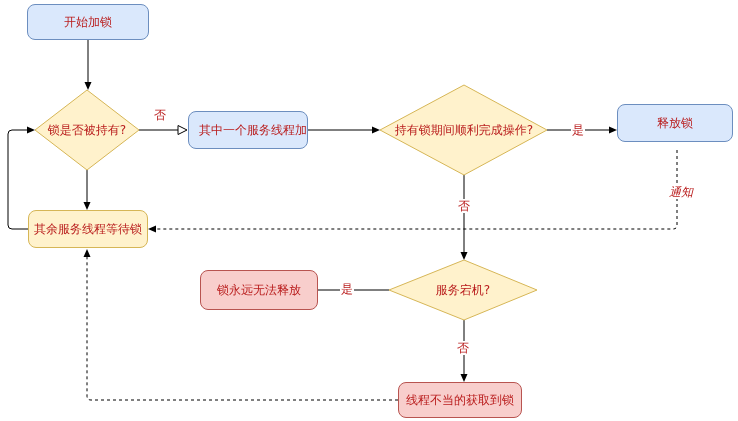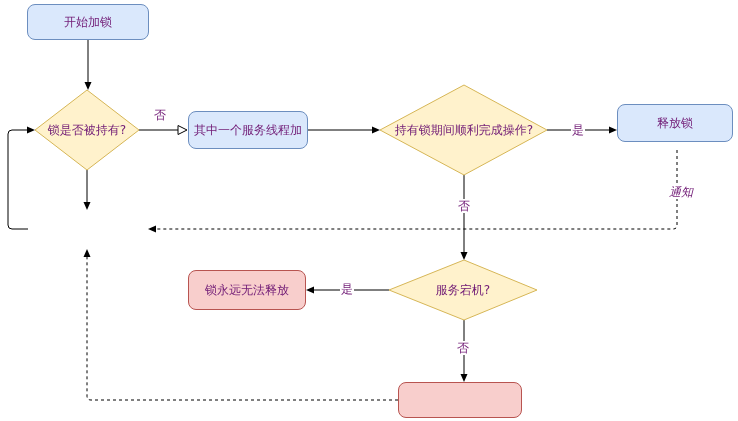"开始加锁" .canvas { color: #701a75 -> #b91c1c }
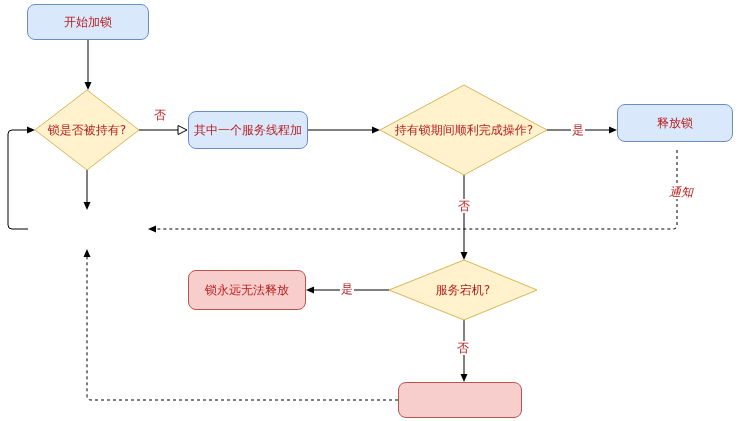"其中一个服务线程加" div.node { justify-content: none -> flex-end }
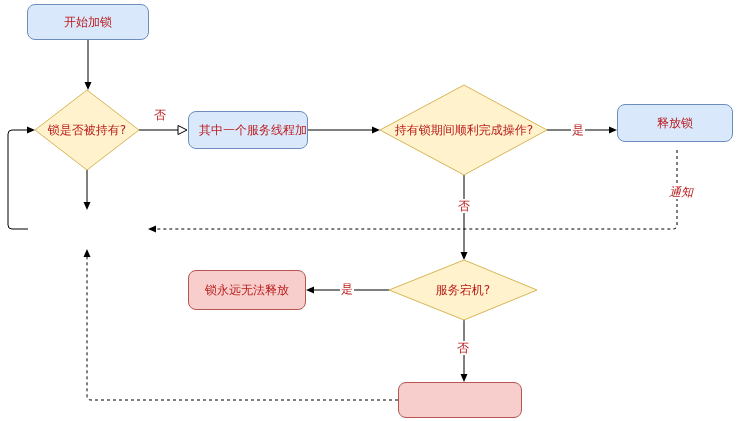"其余服务线程等待锁" div.node { html: none -> <div>其余服务线程等待锁</div> }
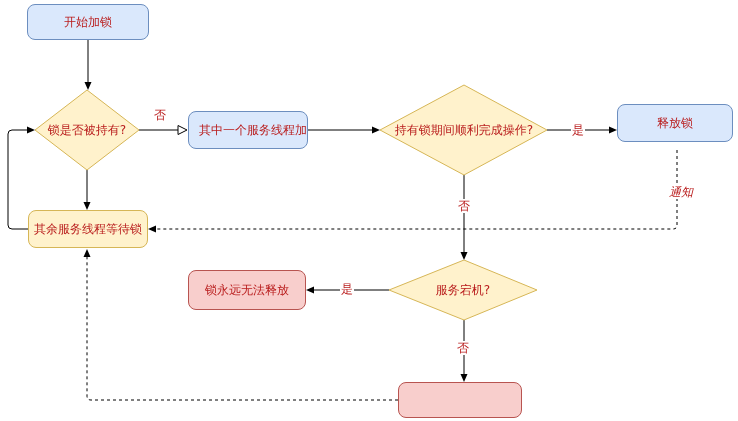"锁永远无法释放" div.node { left: 188px -> 200px }
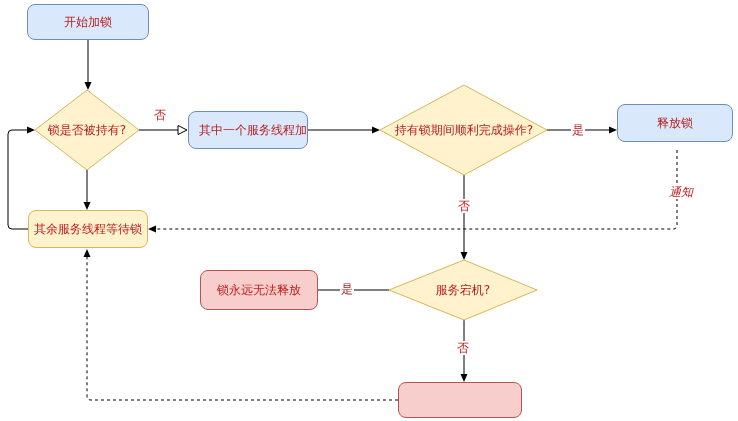"线程不当的获取到锁" div { html: none -> <div>线程不当的获取到锁</div> }
